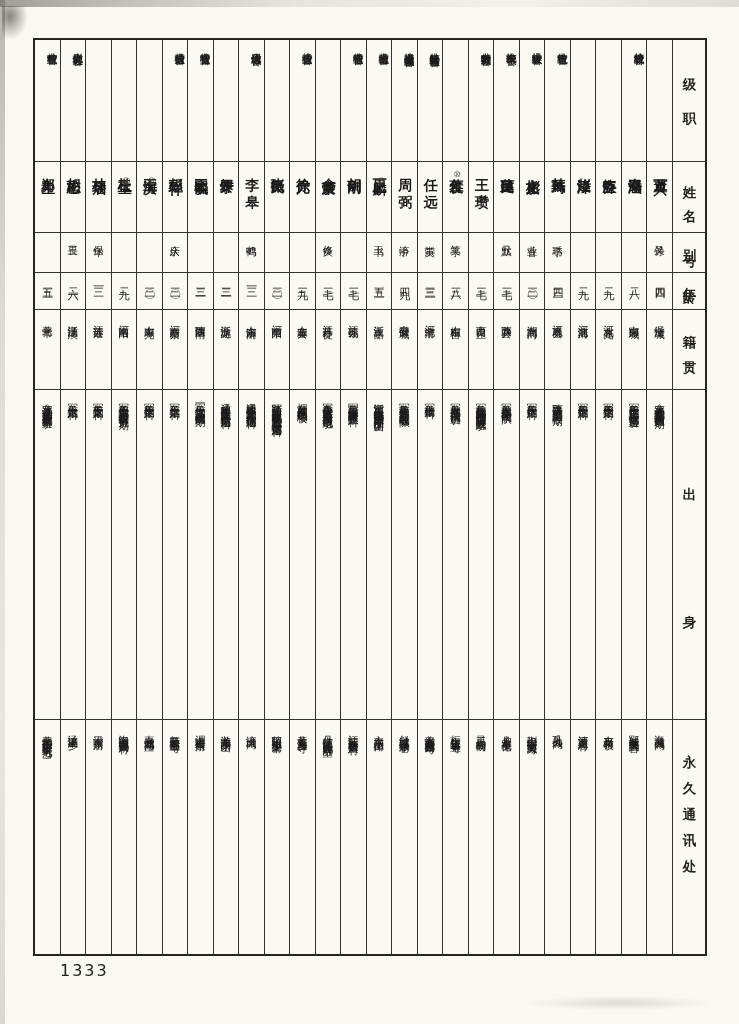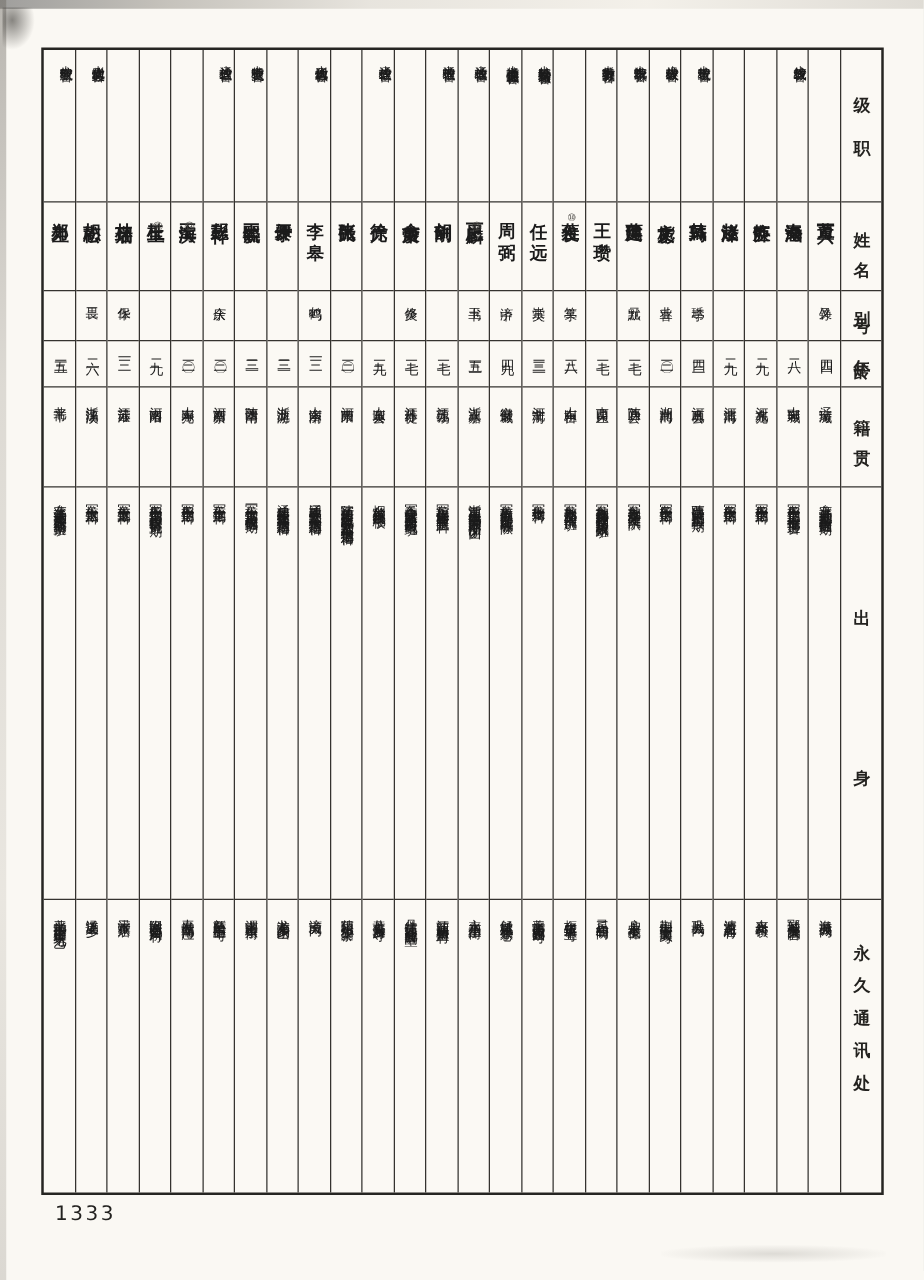"1333" .pagenum { left: 44px -> 60px }
